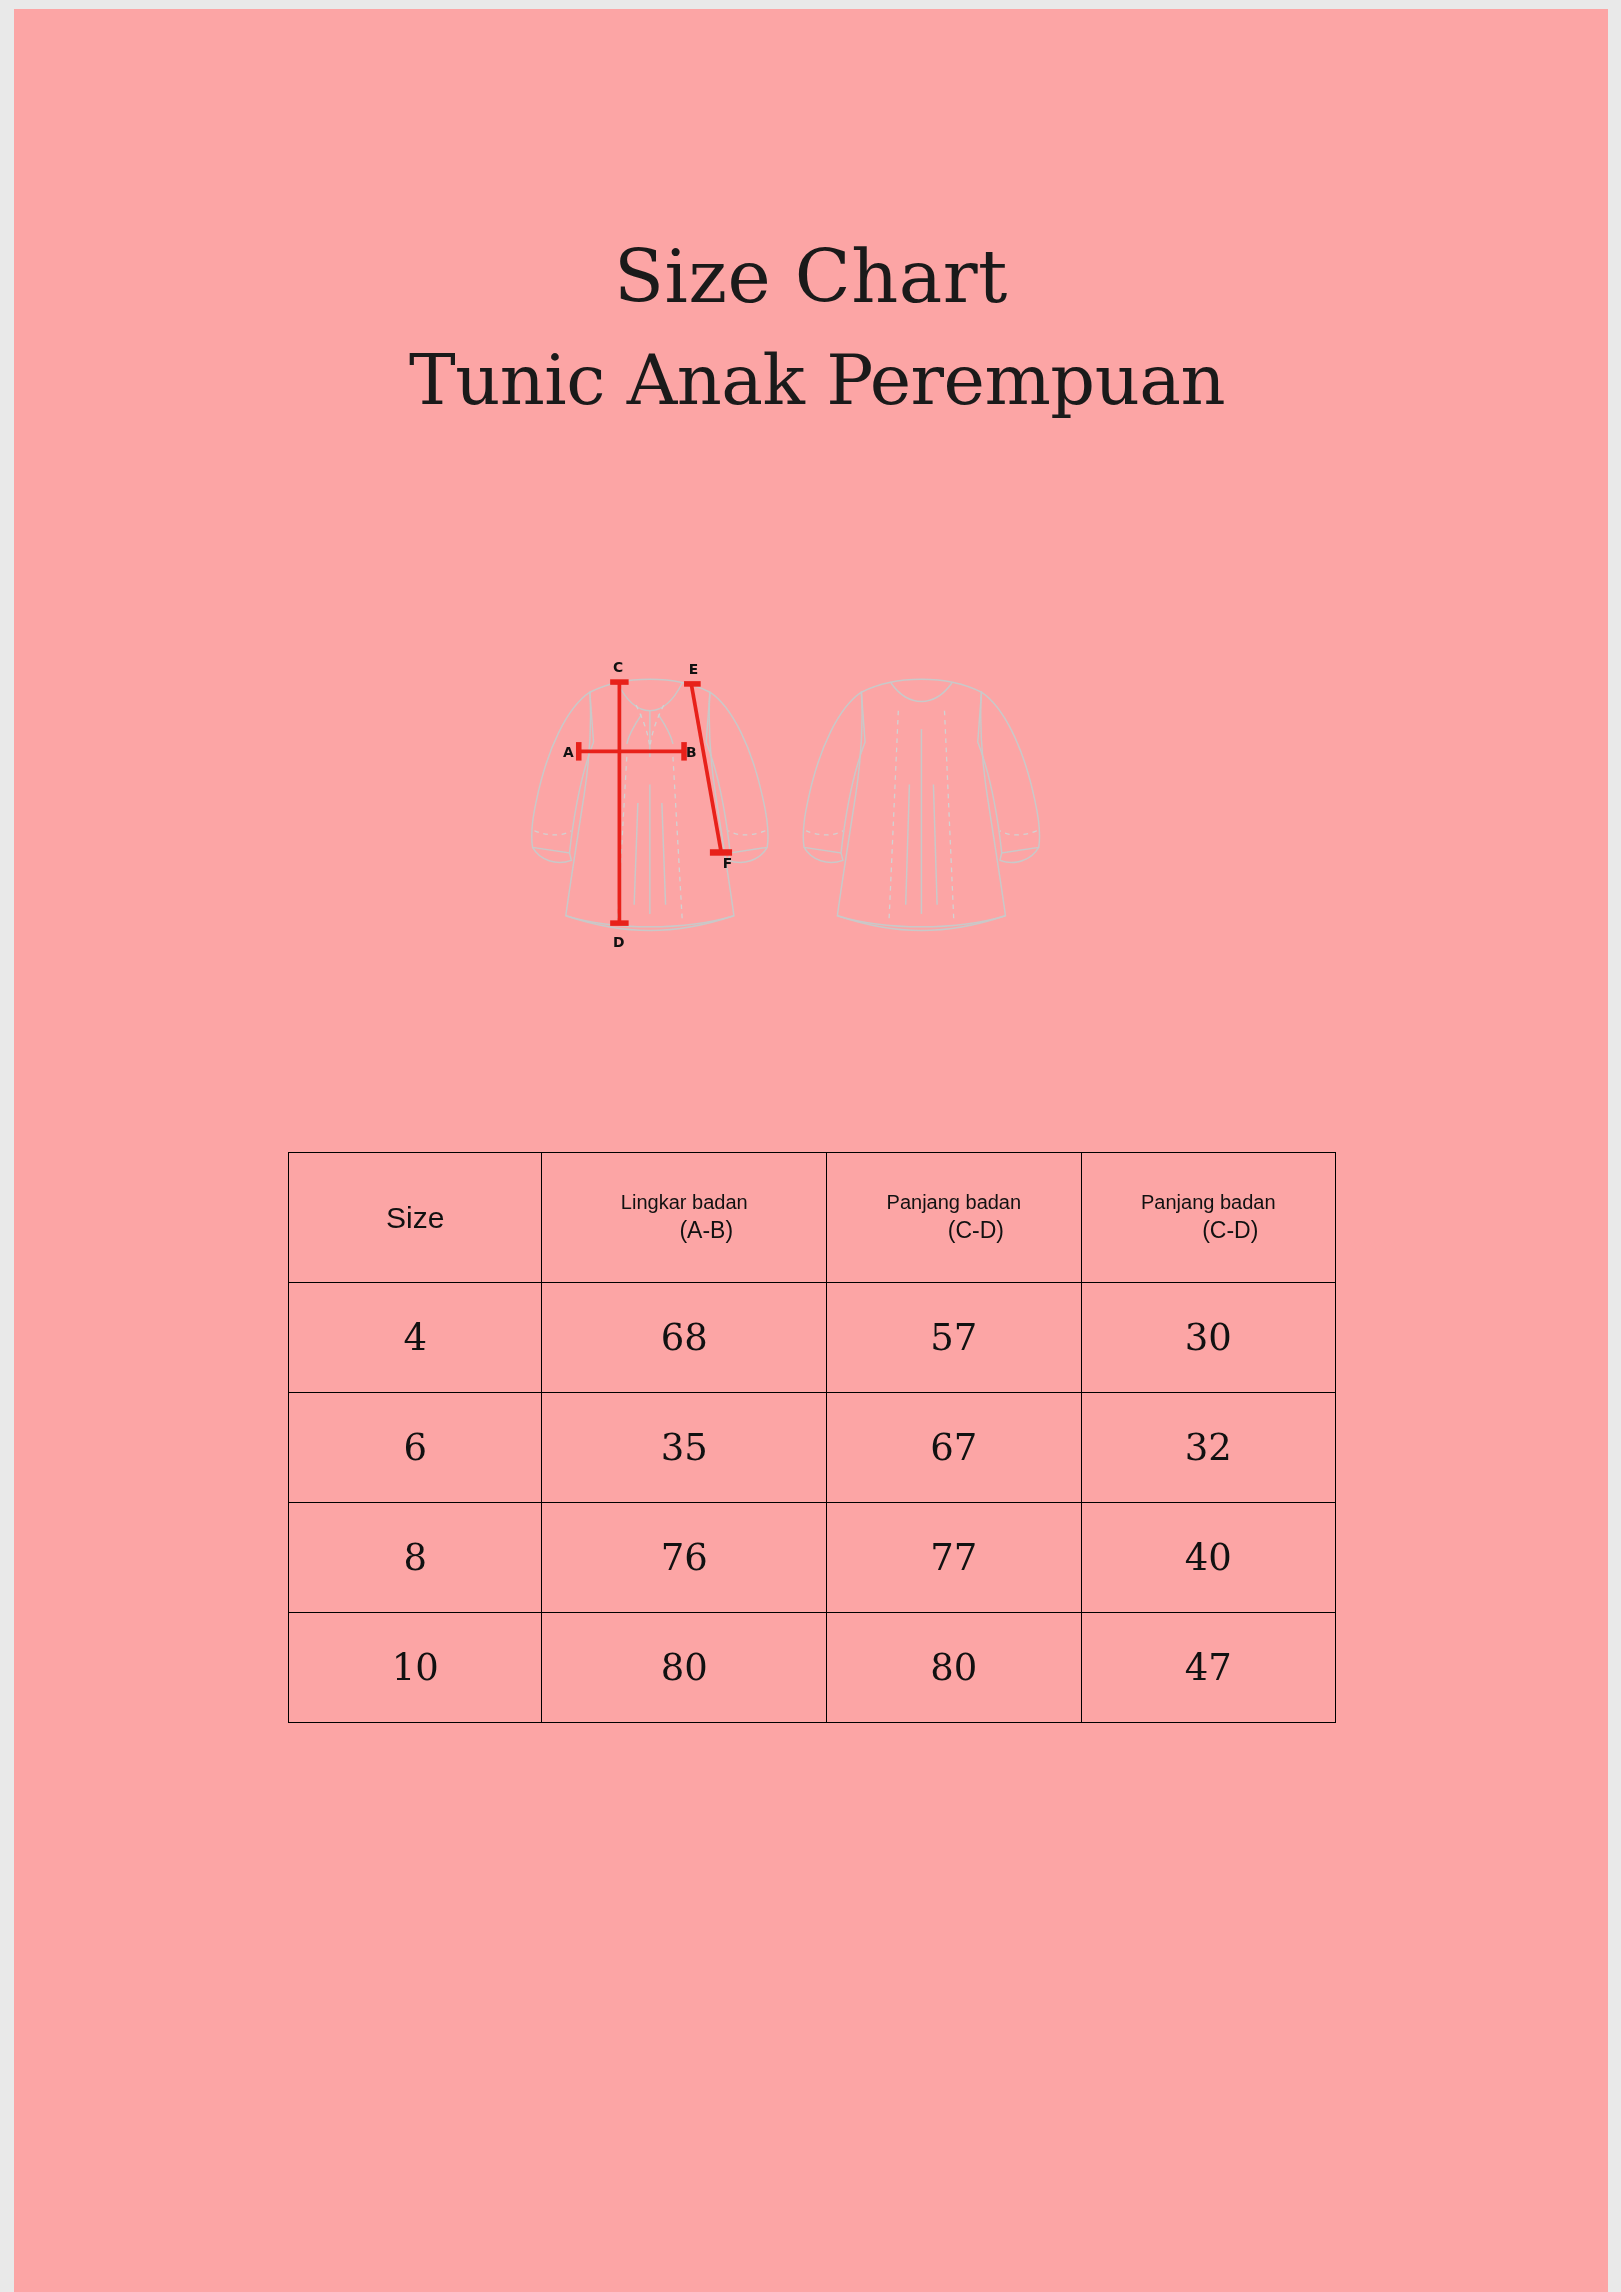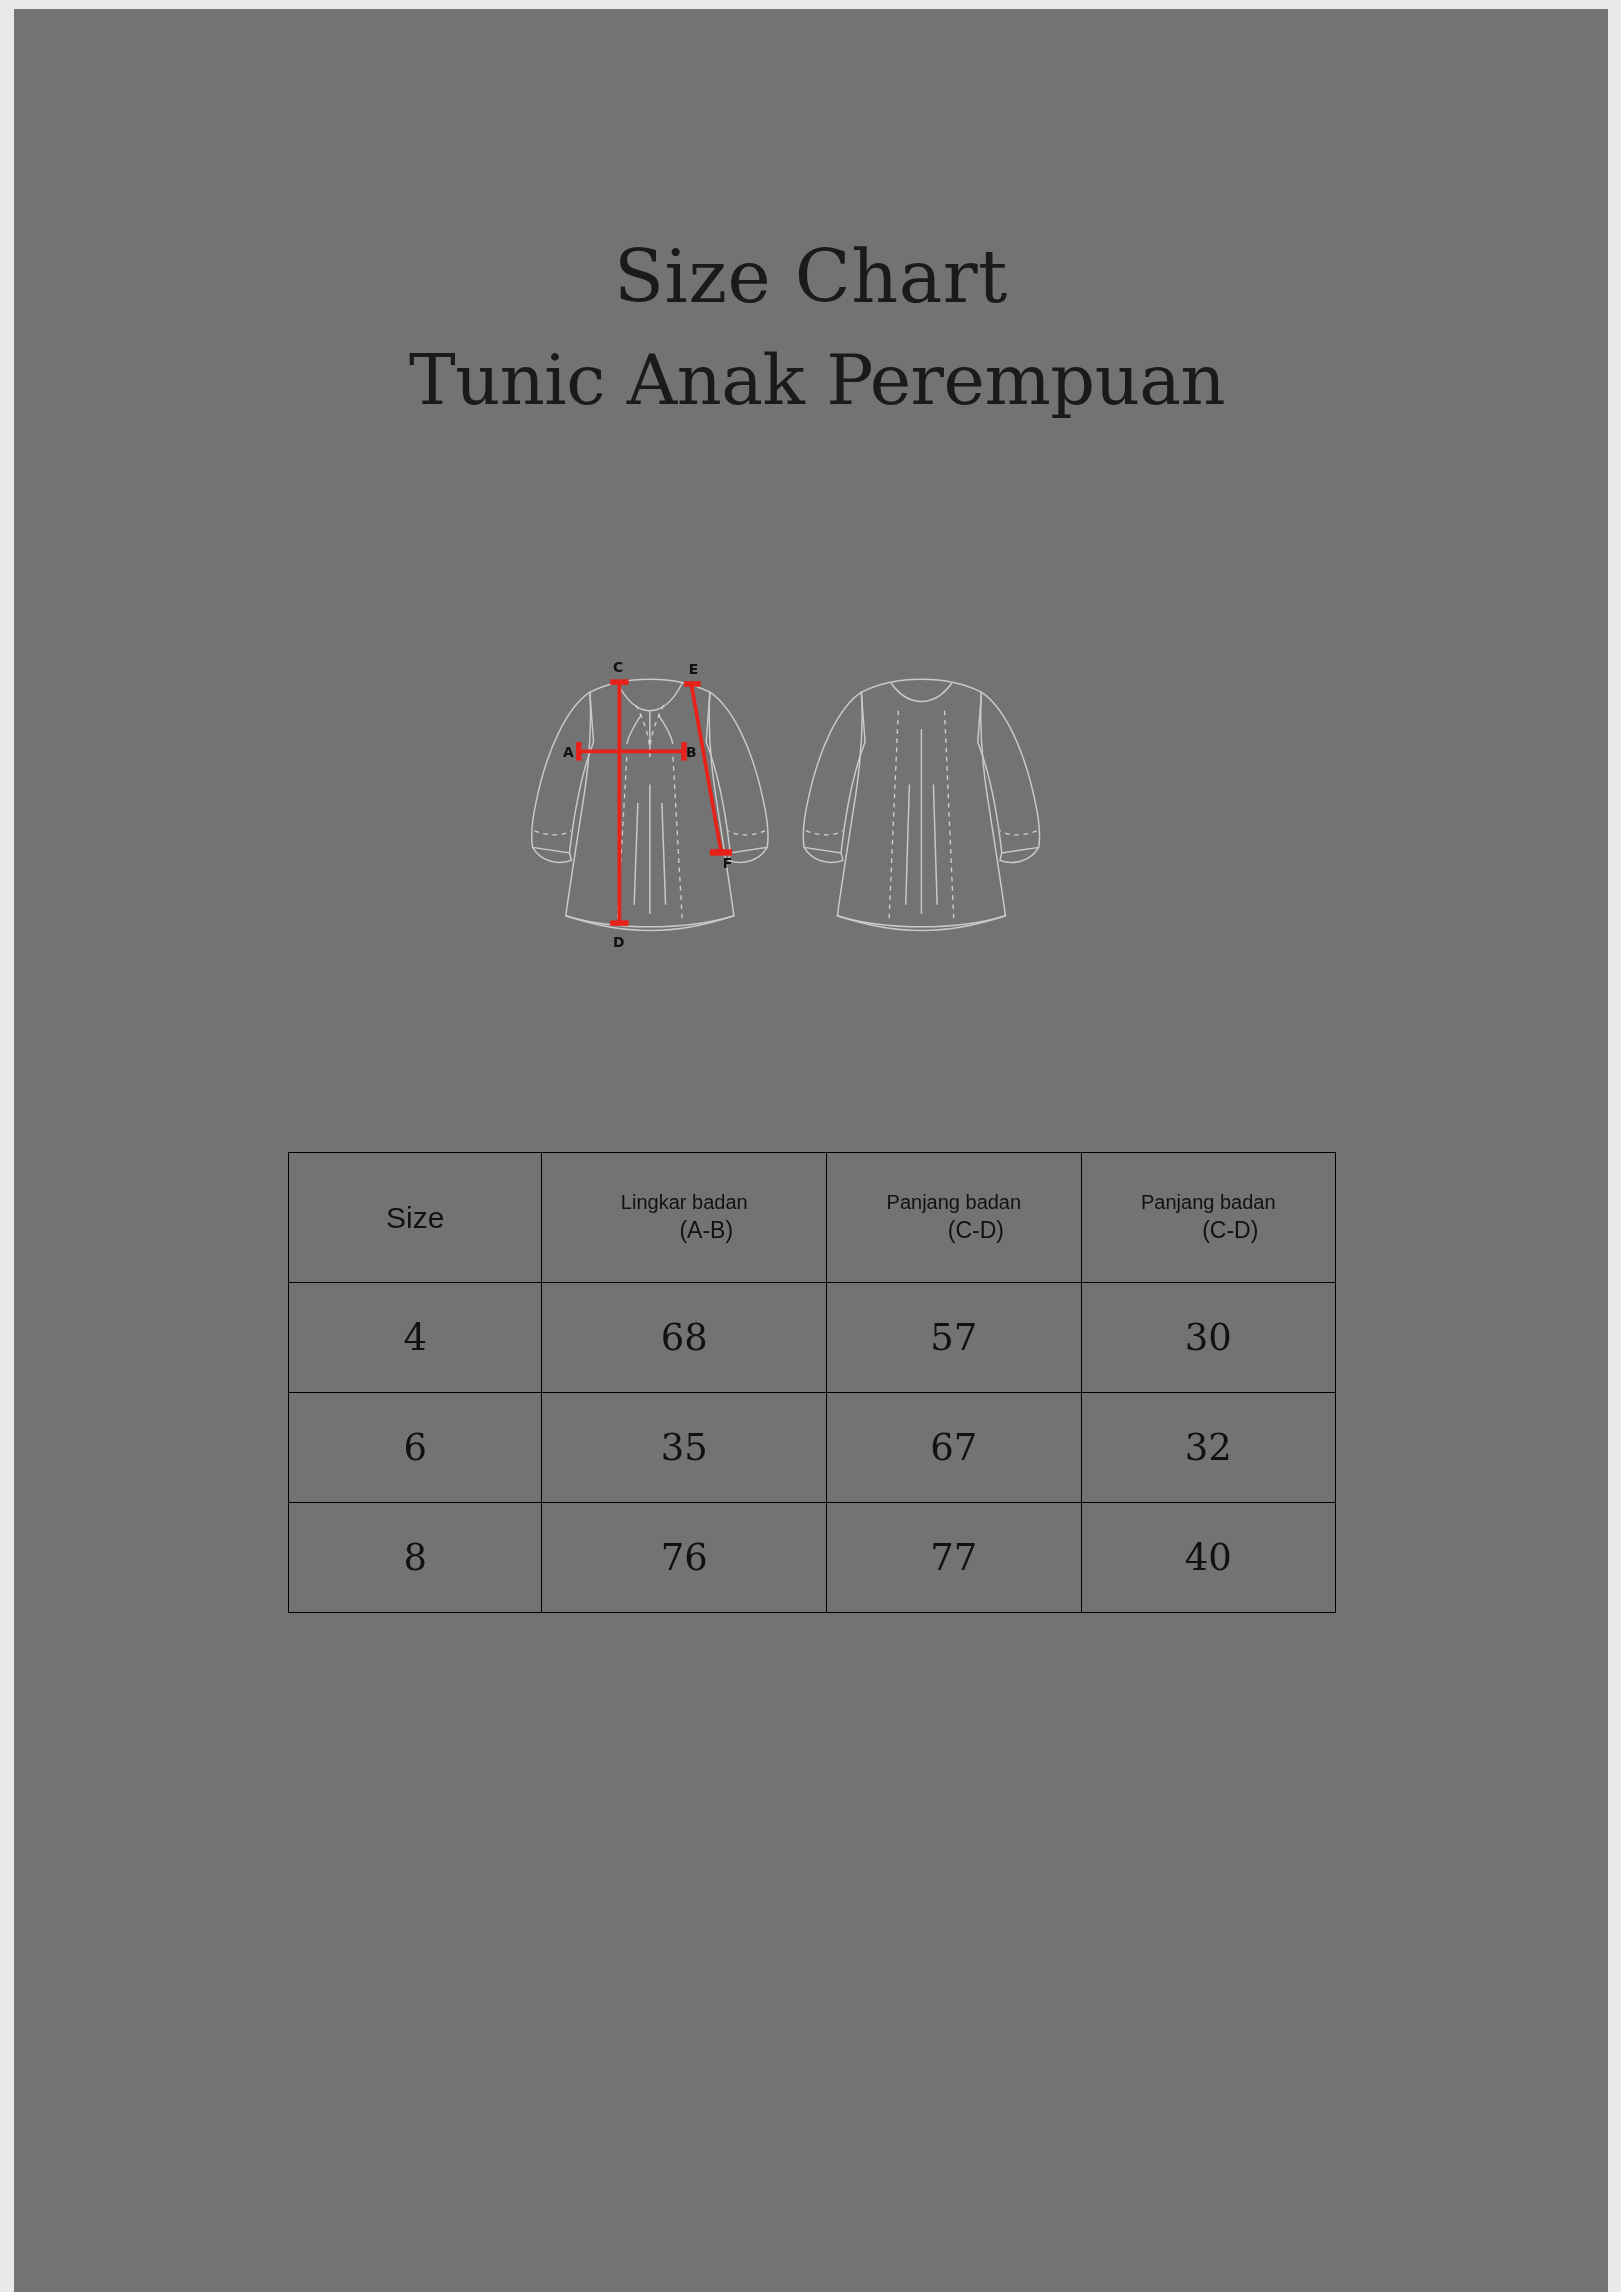"Size Chart" .page { background: #737373 -> #fca5a5 }
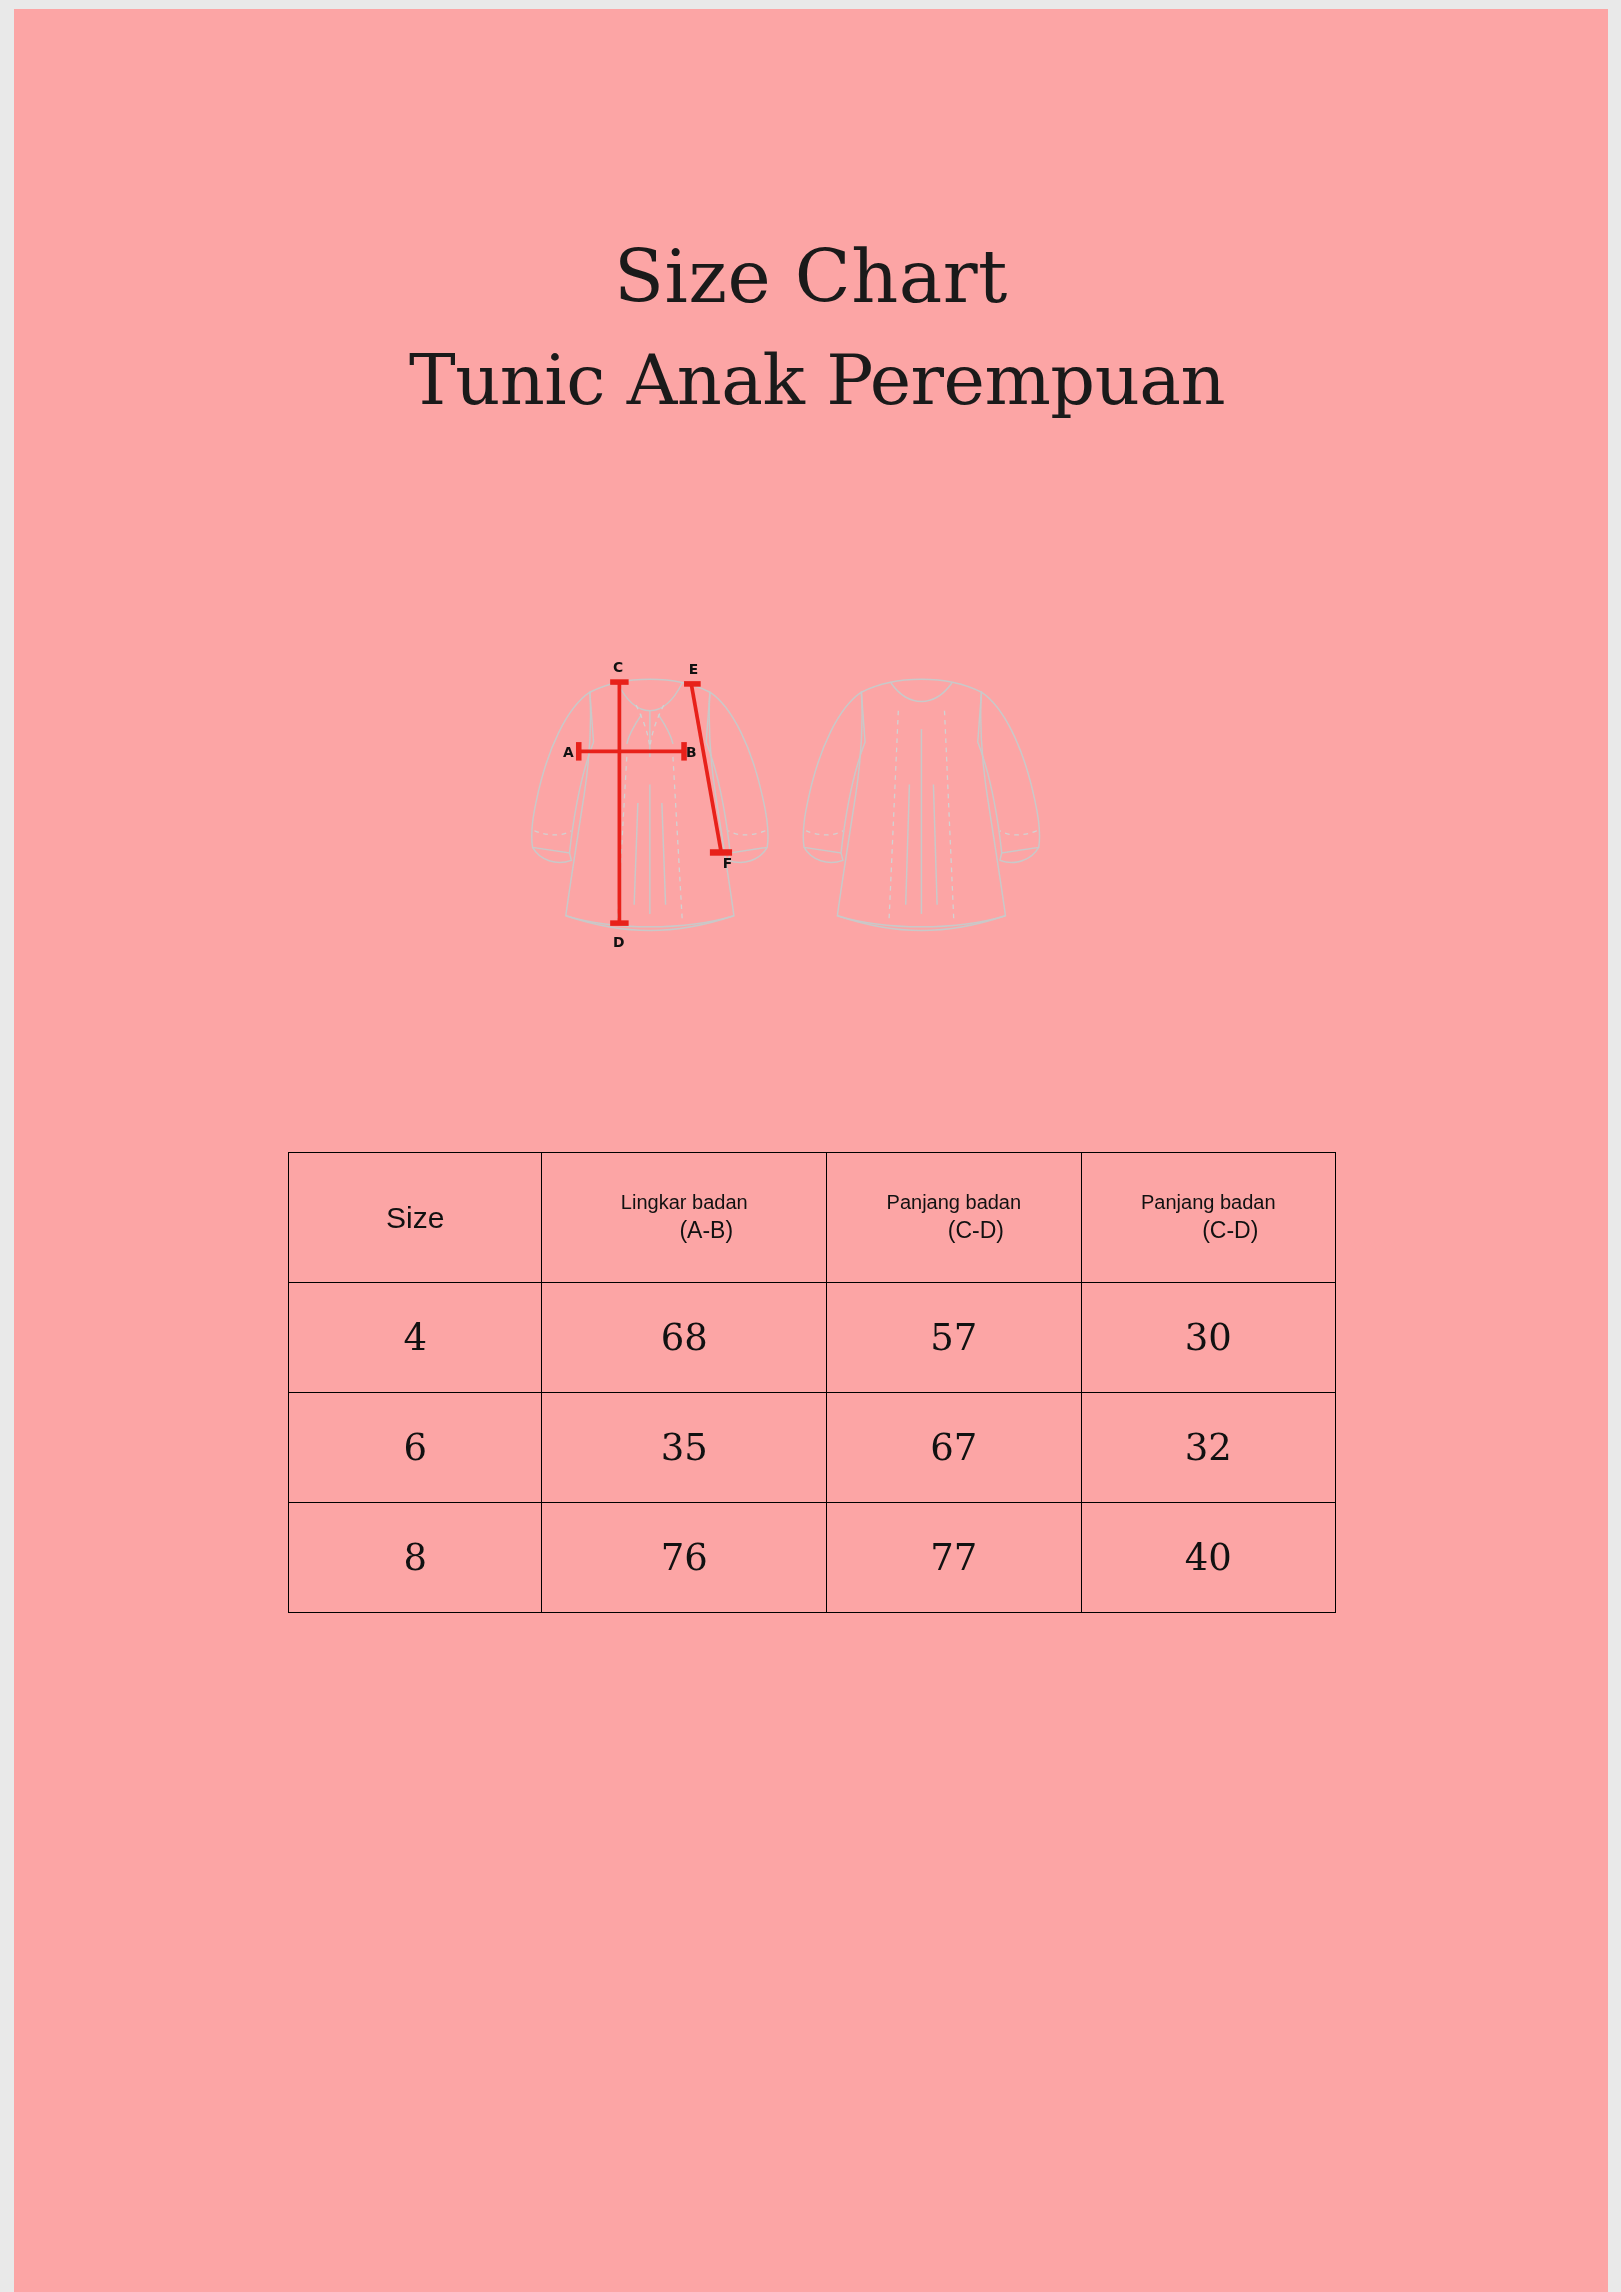"10" tr { html: none -> <tr> <td>10</td> <td>80</td> <td>80</td> <td>47</td> </tr> }
